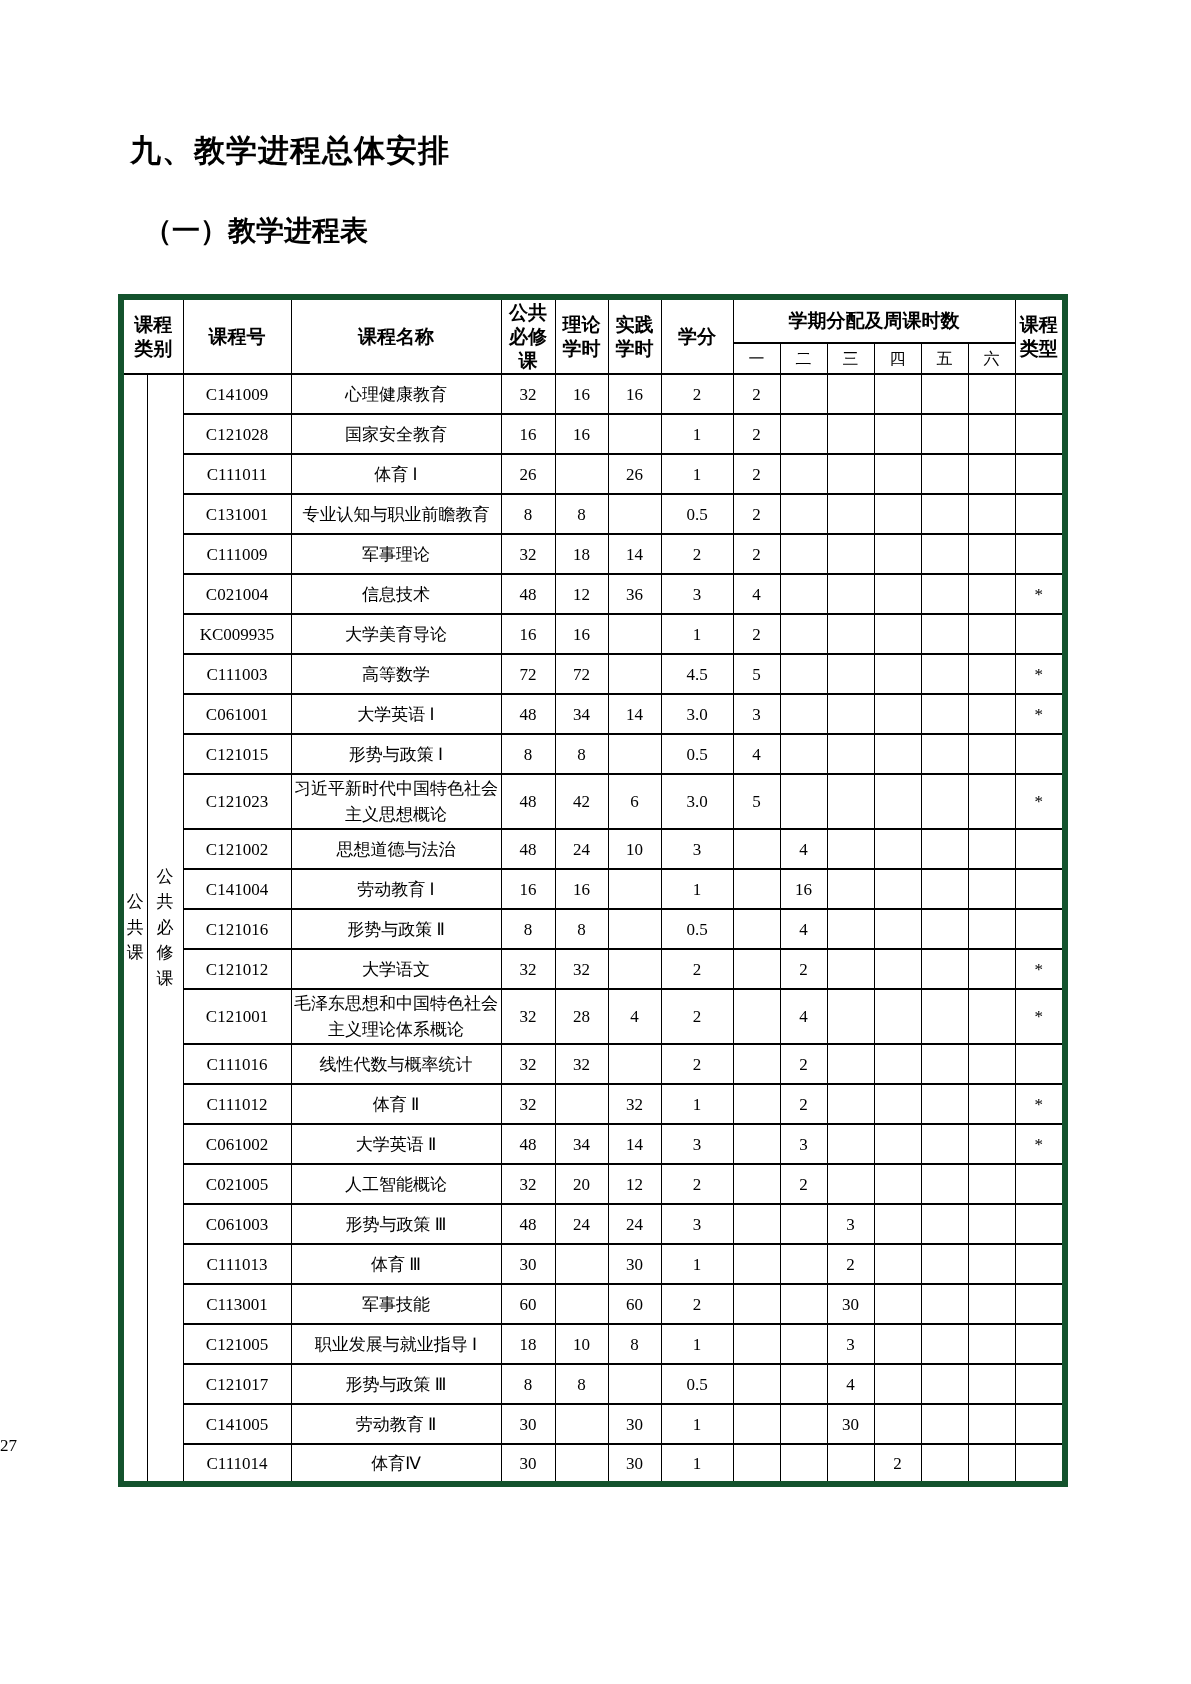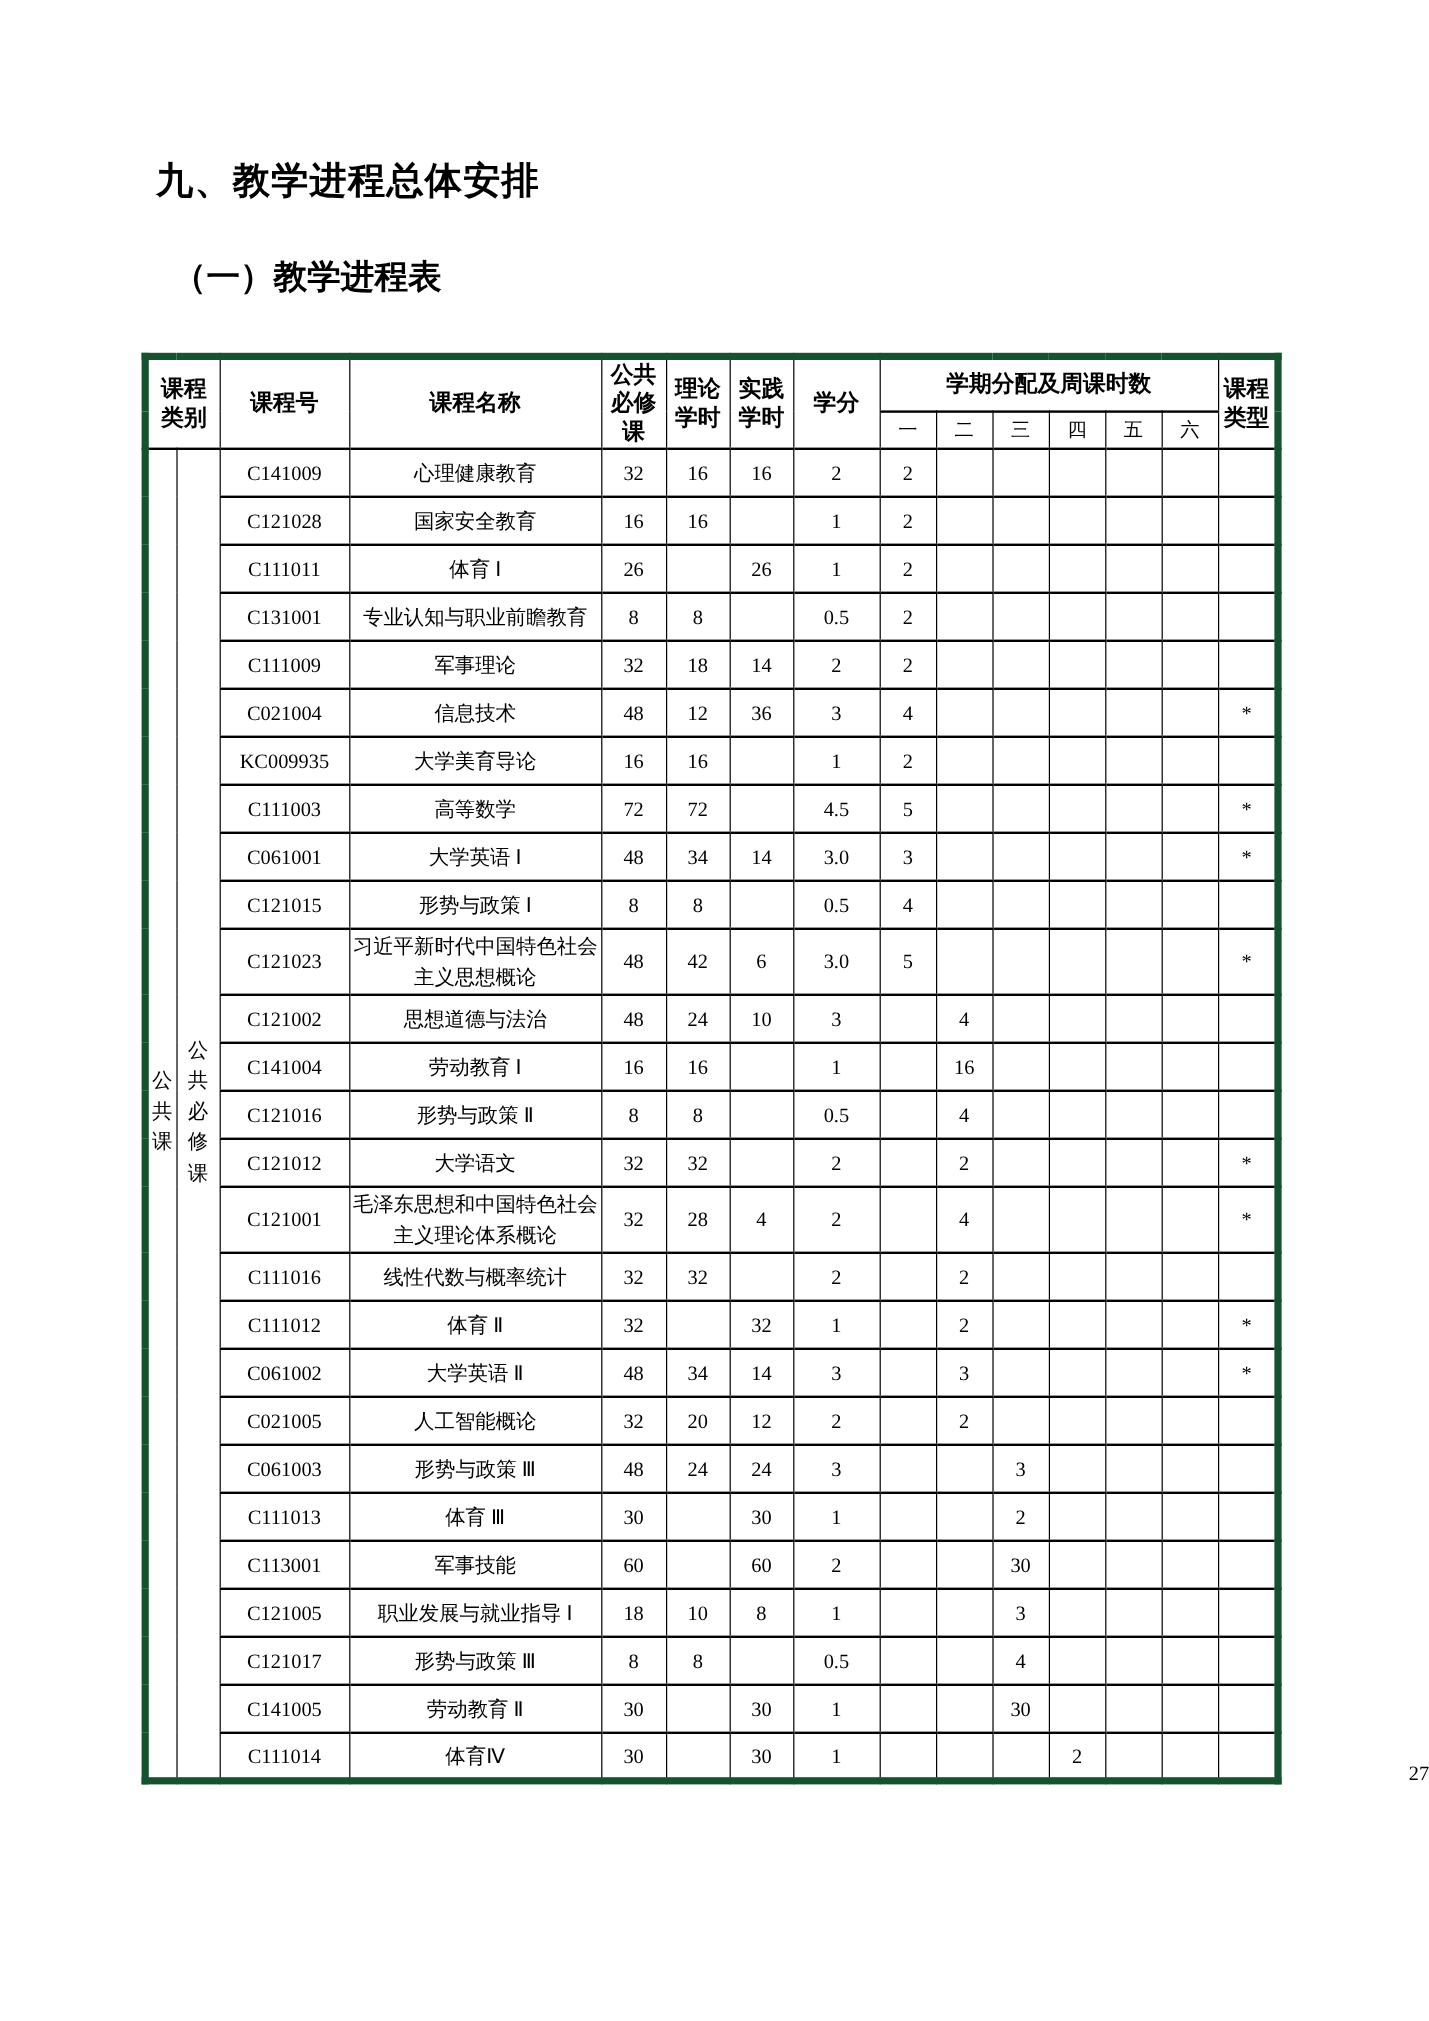"27" .page-number { text-align: right -> left; top: 1468px -> 1436px }
